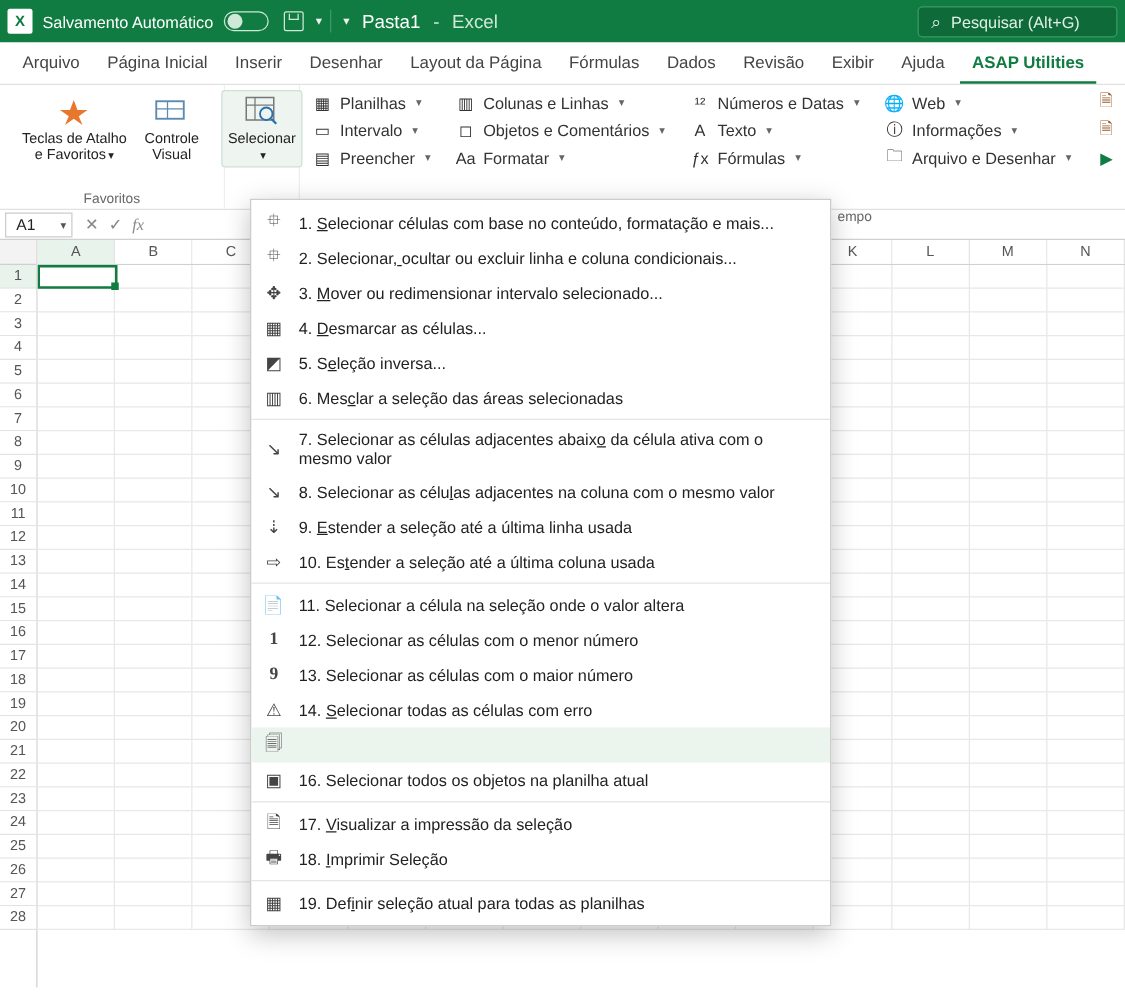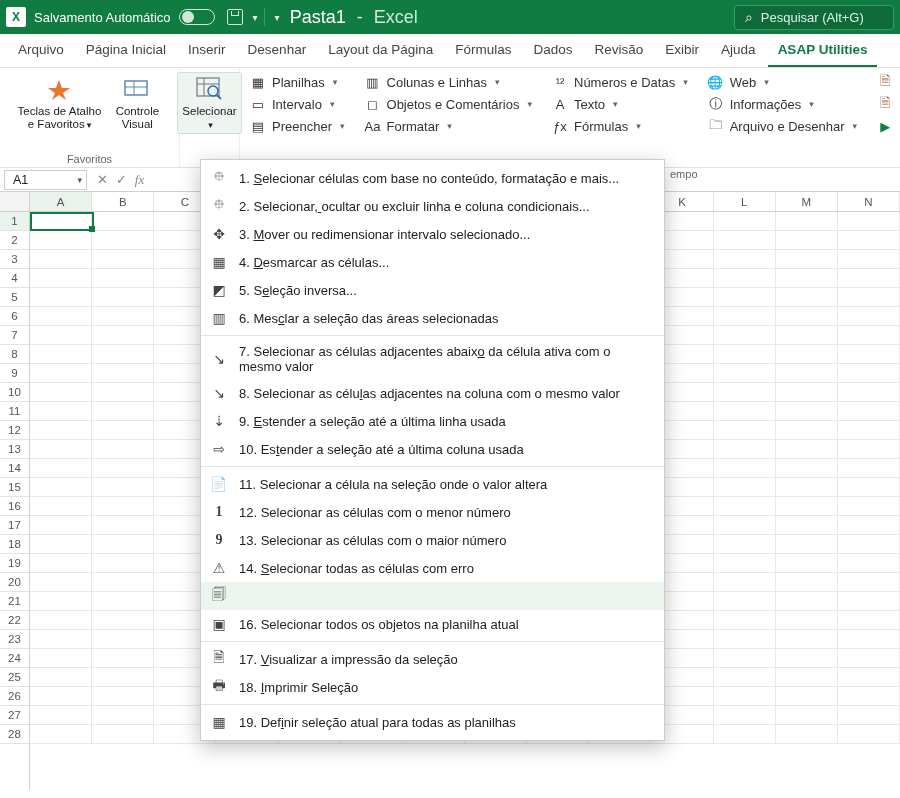"Pasta1 - Excel" .doc-title { font-size: 18px -> 15px }
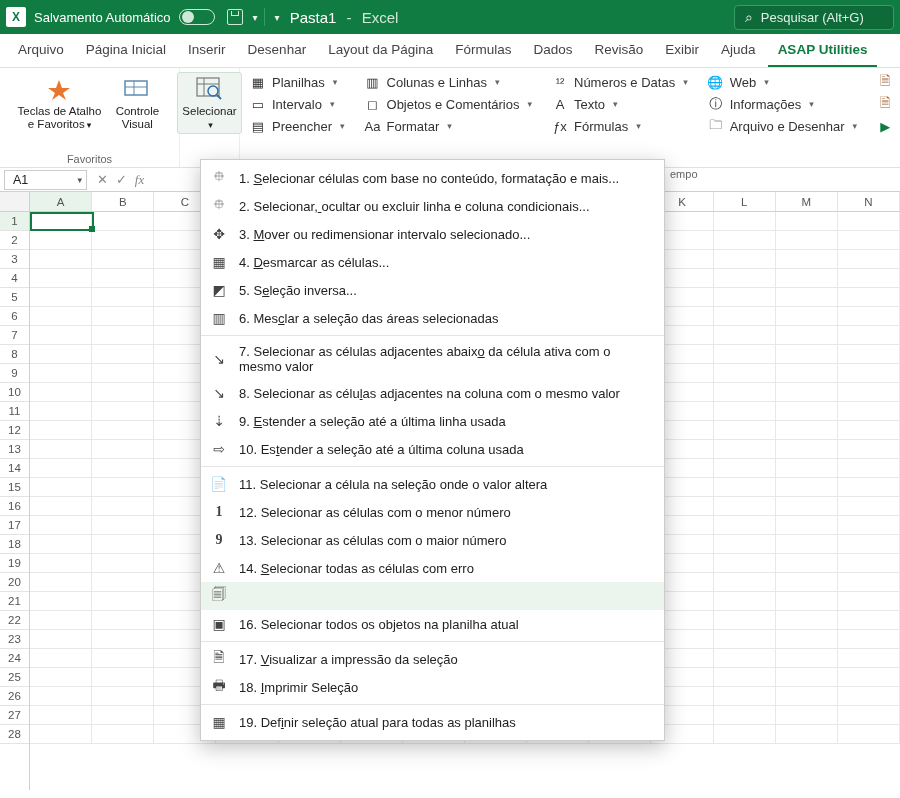"A1" .namebox { width: 83px -> 54px }
